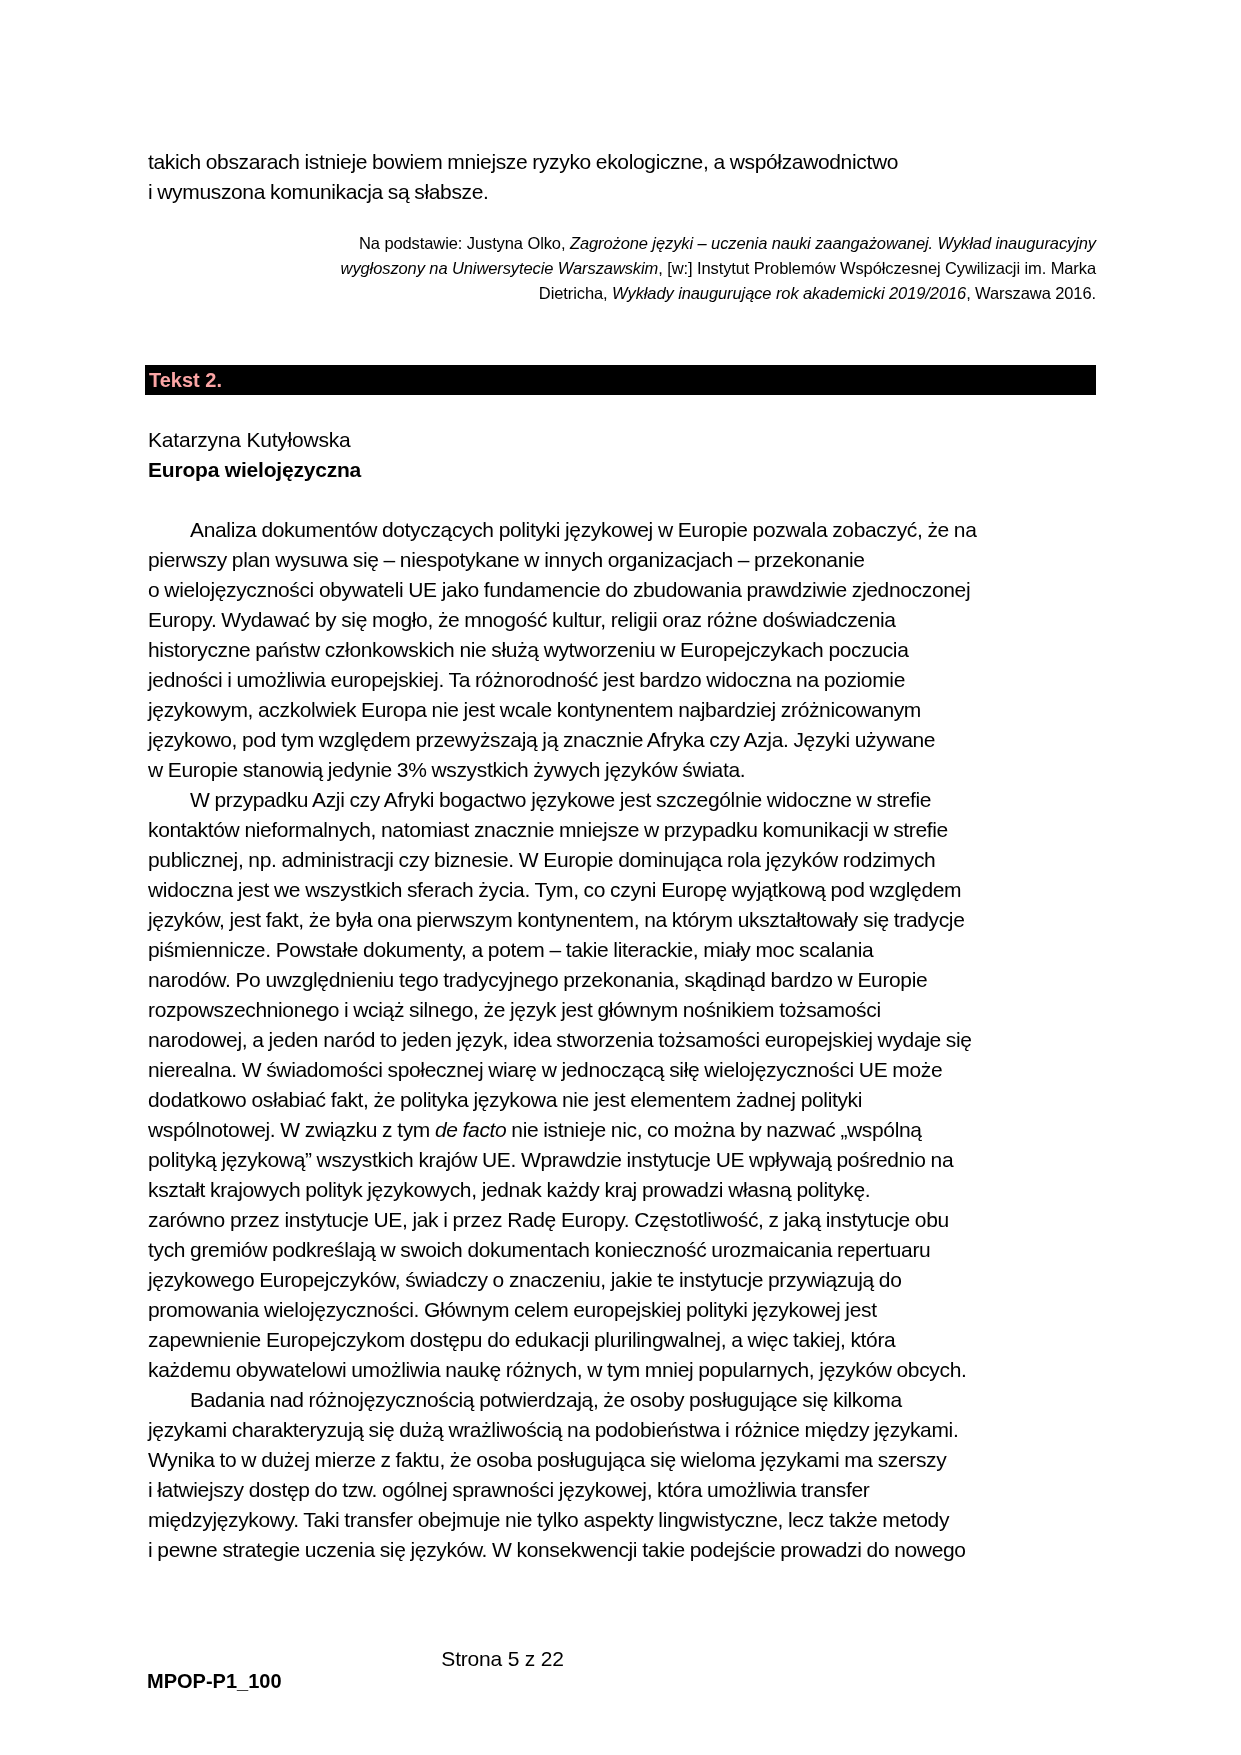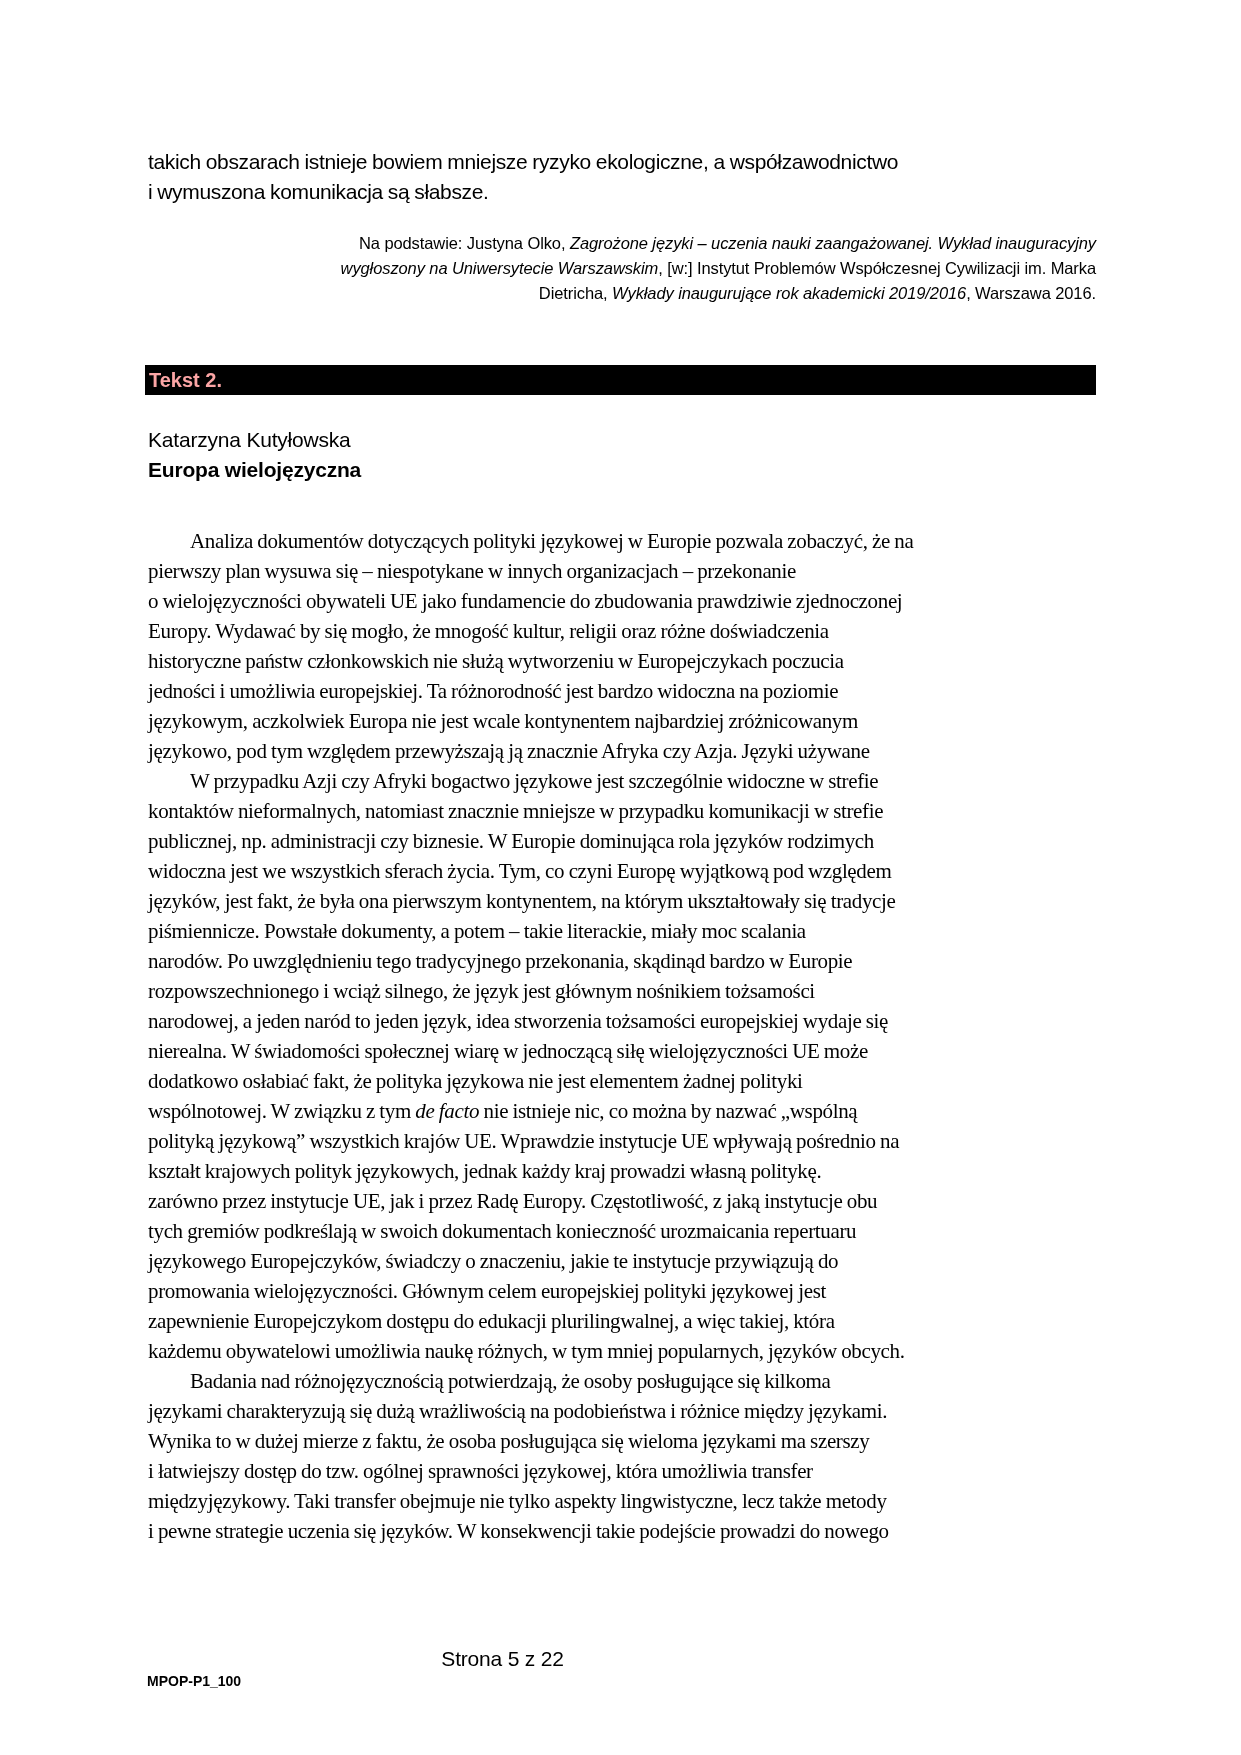"Analiza dokumentów dotyczących polityki" .main { font-family: Liberation Serif, serif -> none; top: 526px -> 515px }
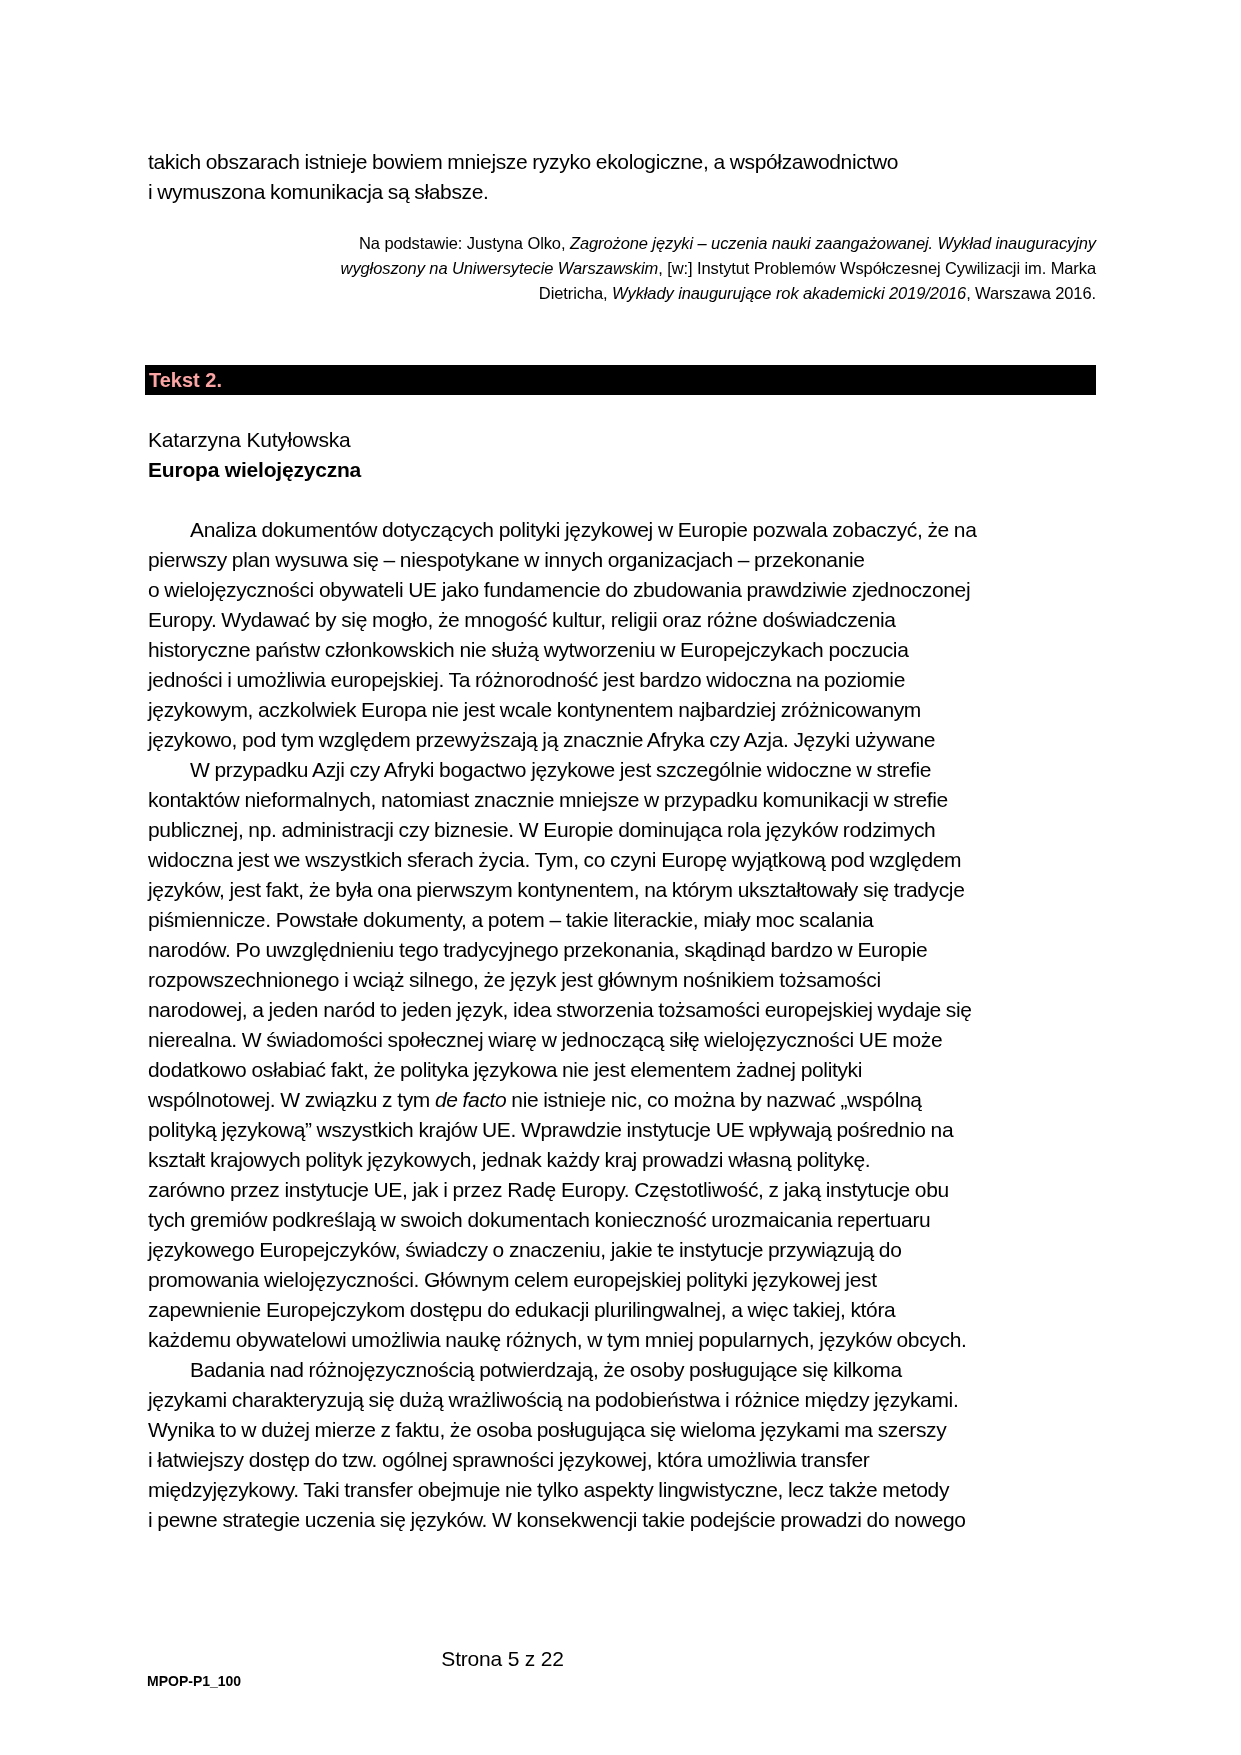"w Europie stanowią jedynie 3%" span.line { html: none -> <span>w Europie stanowią jedynie 3% wszystkich żywych języków świata.</span> }
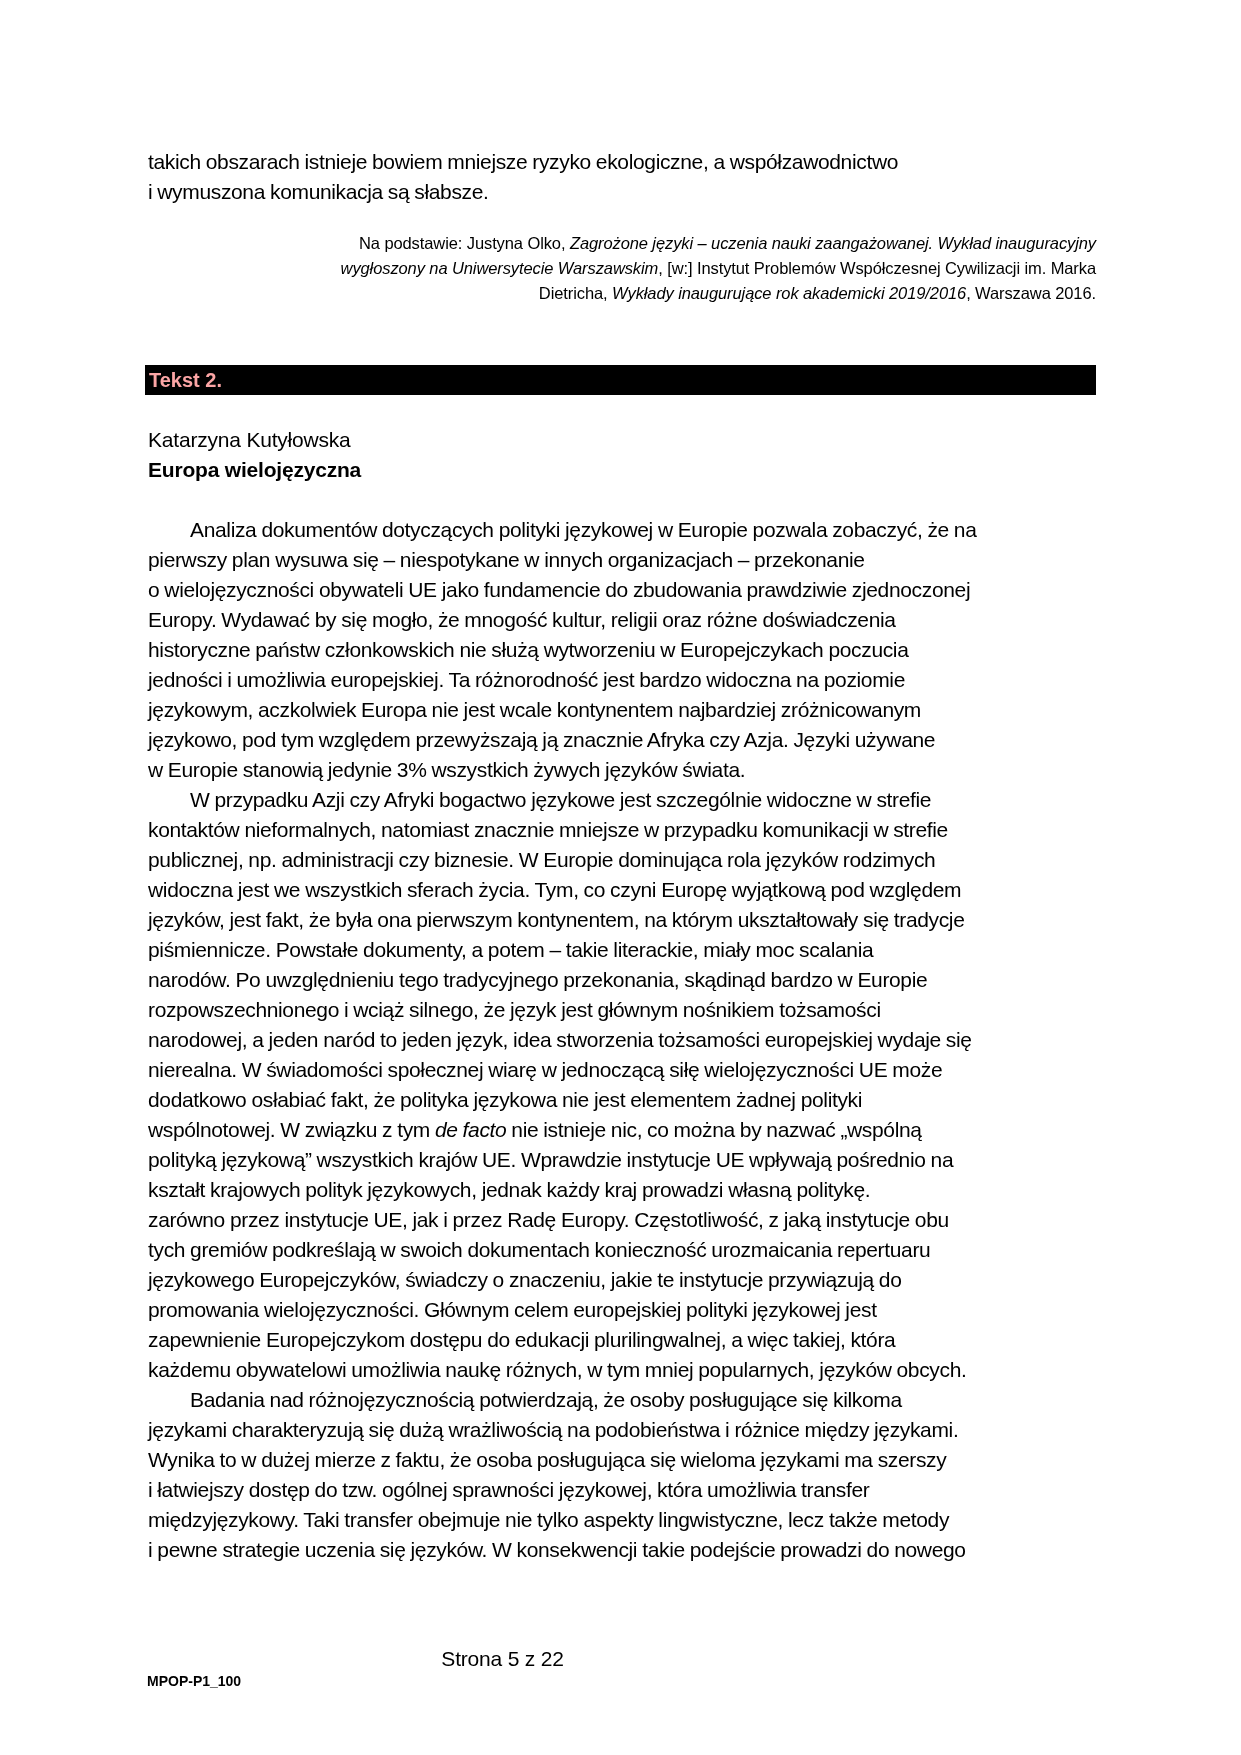"MPOP-P1_100" .footer-code { font-size: 14px -> 20px }
